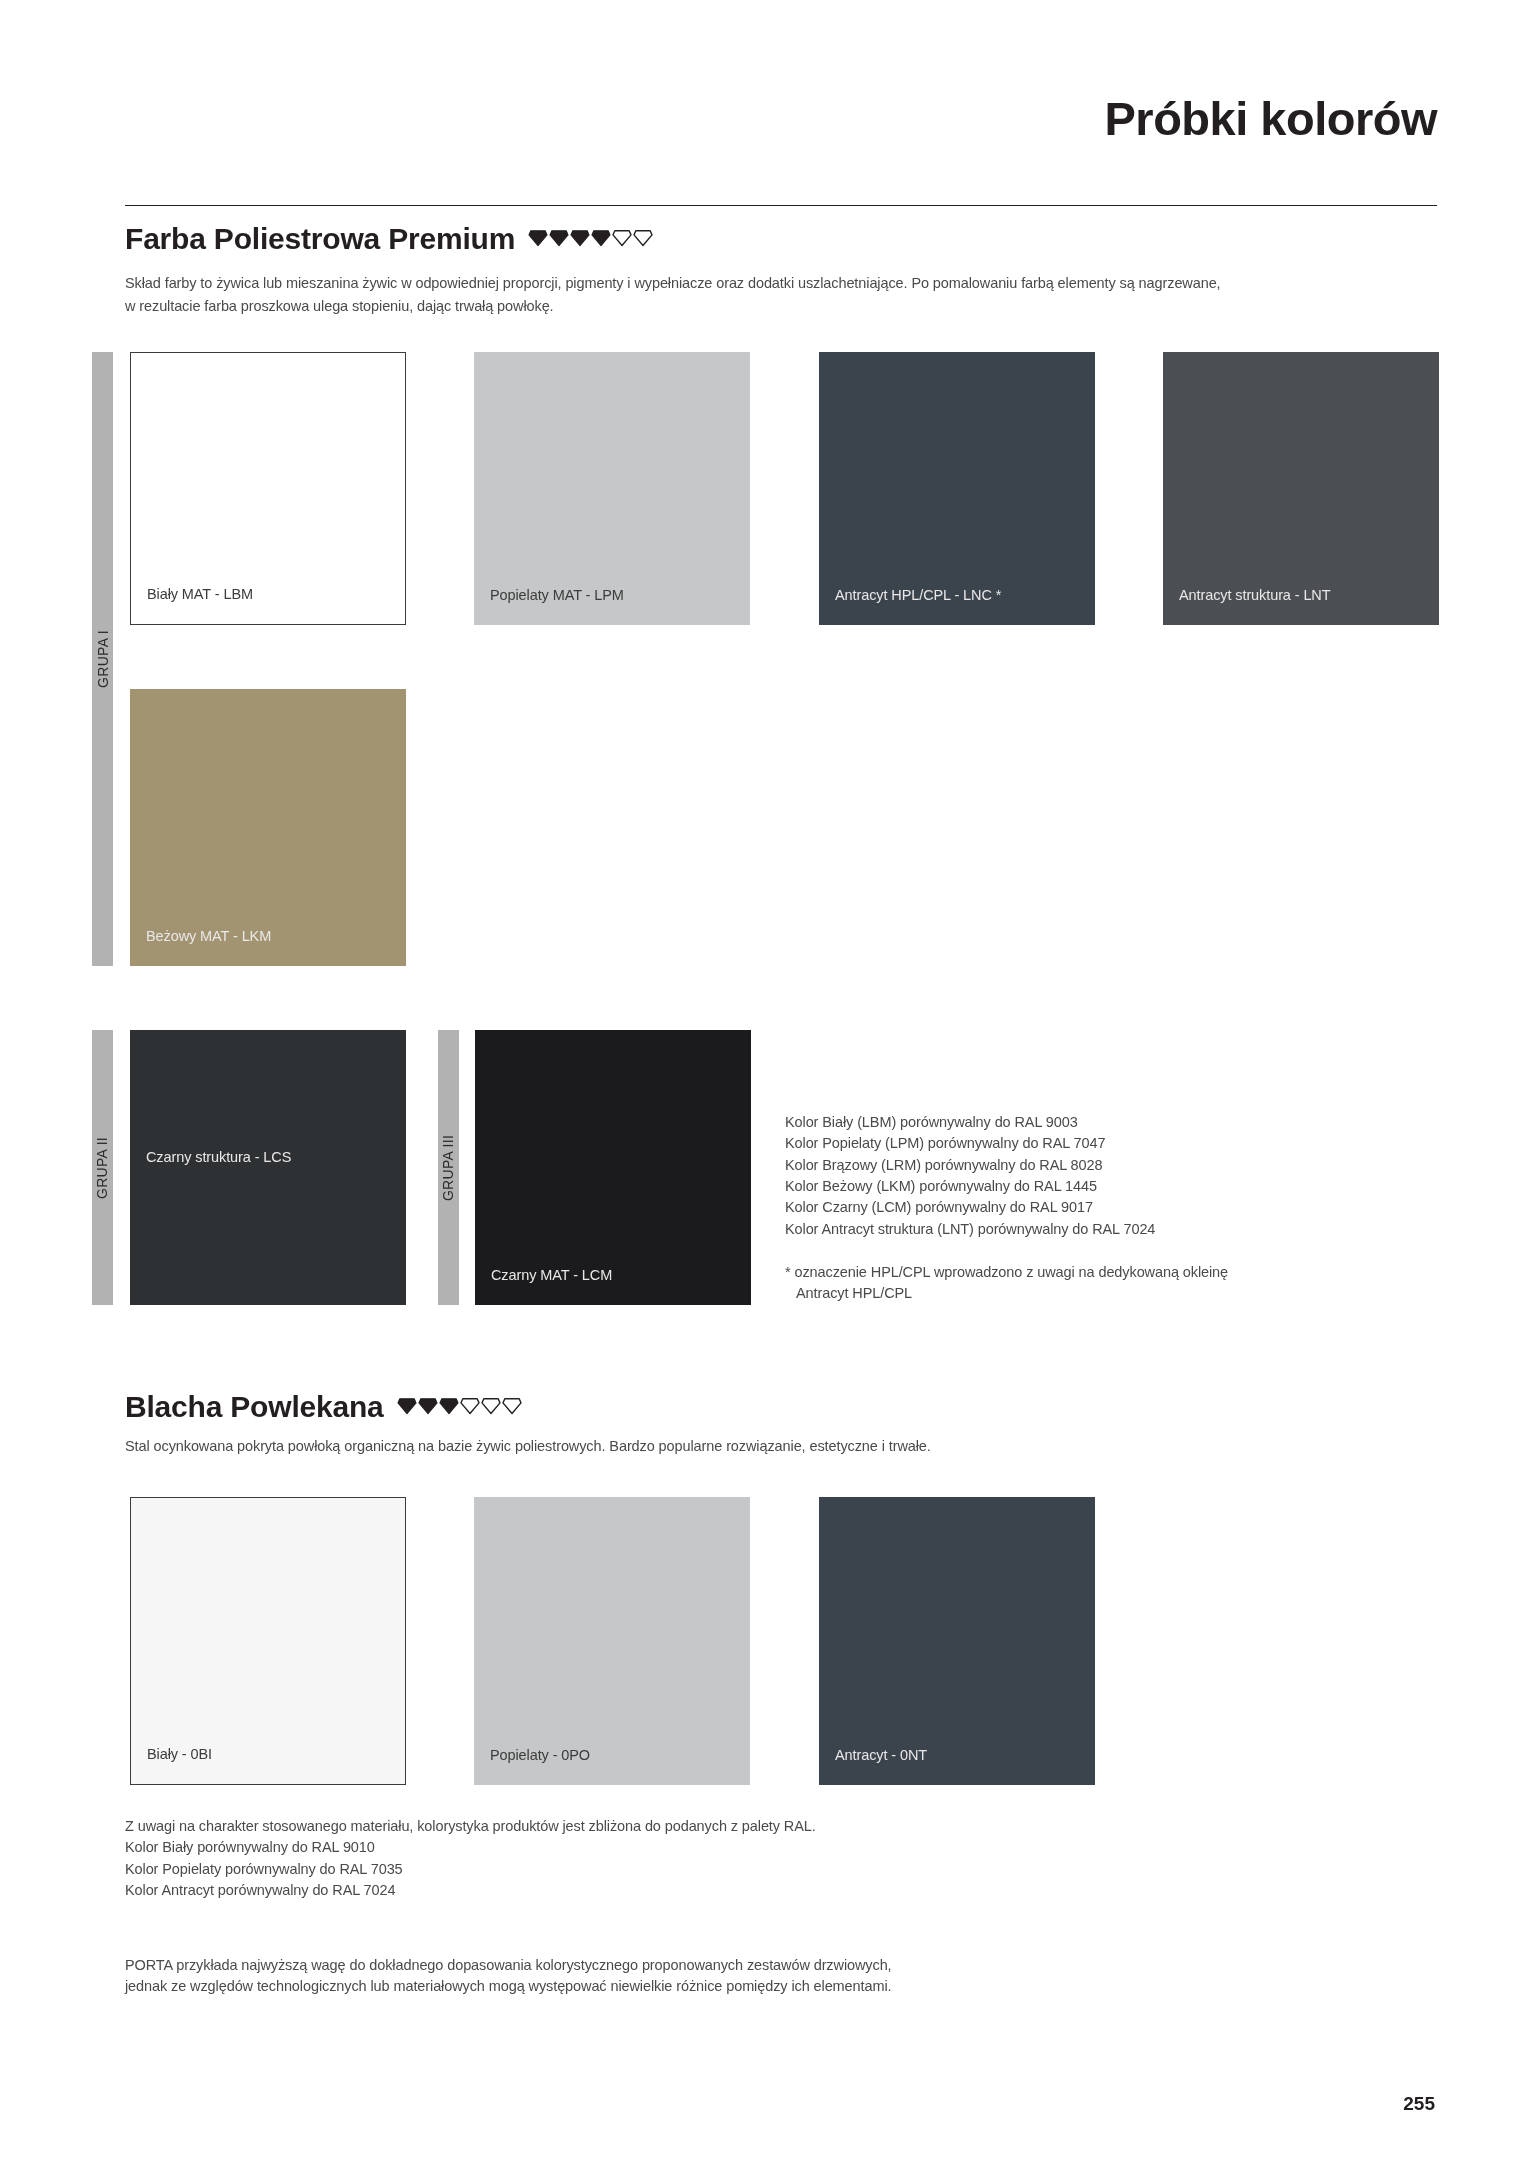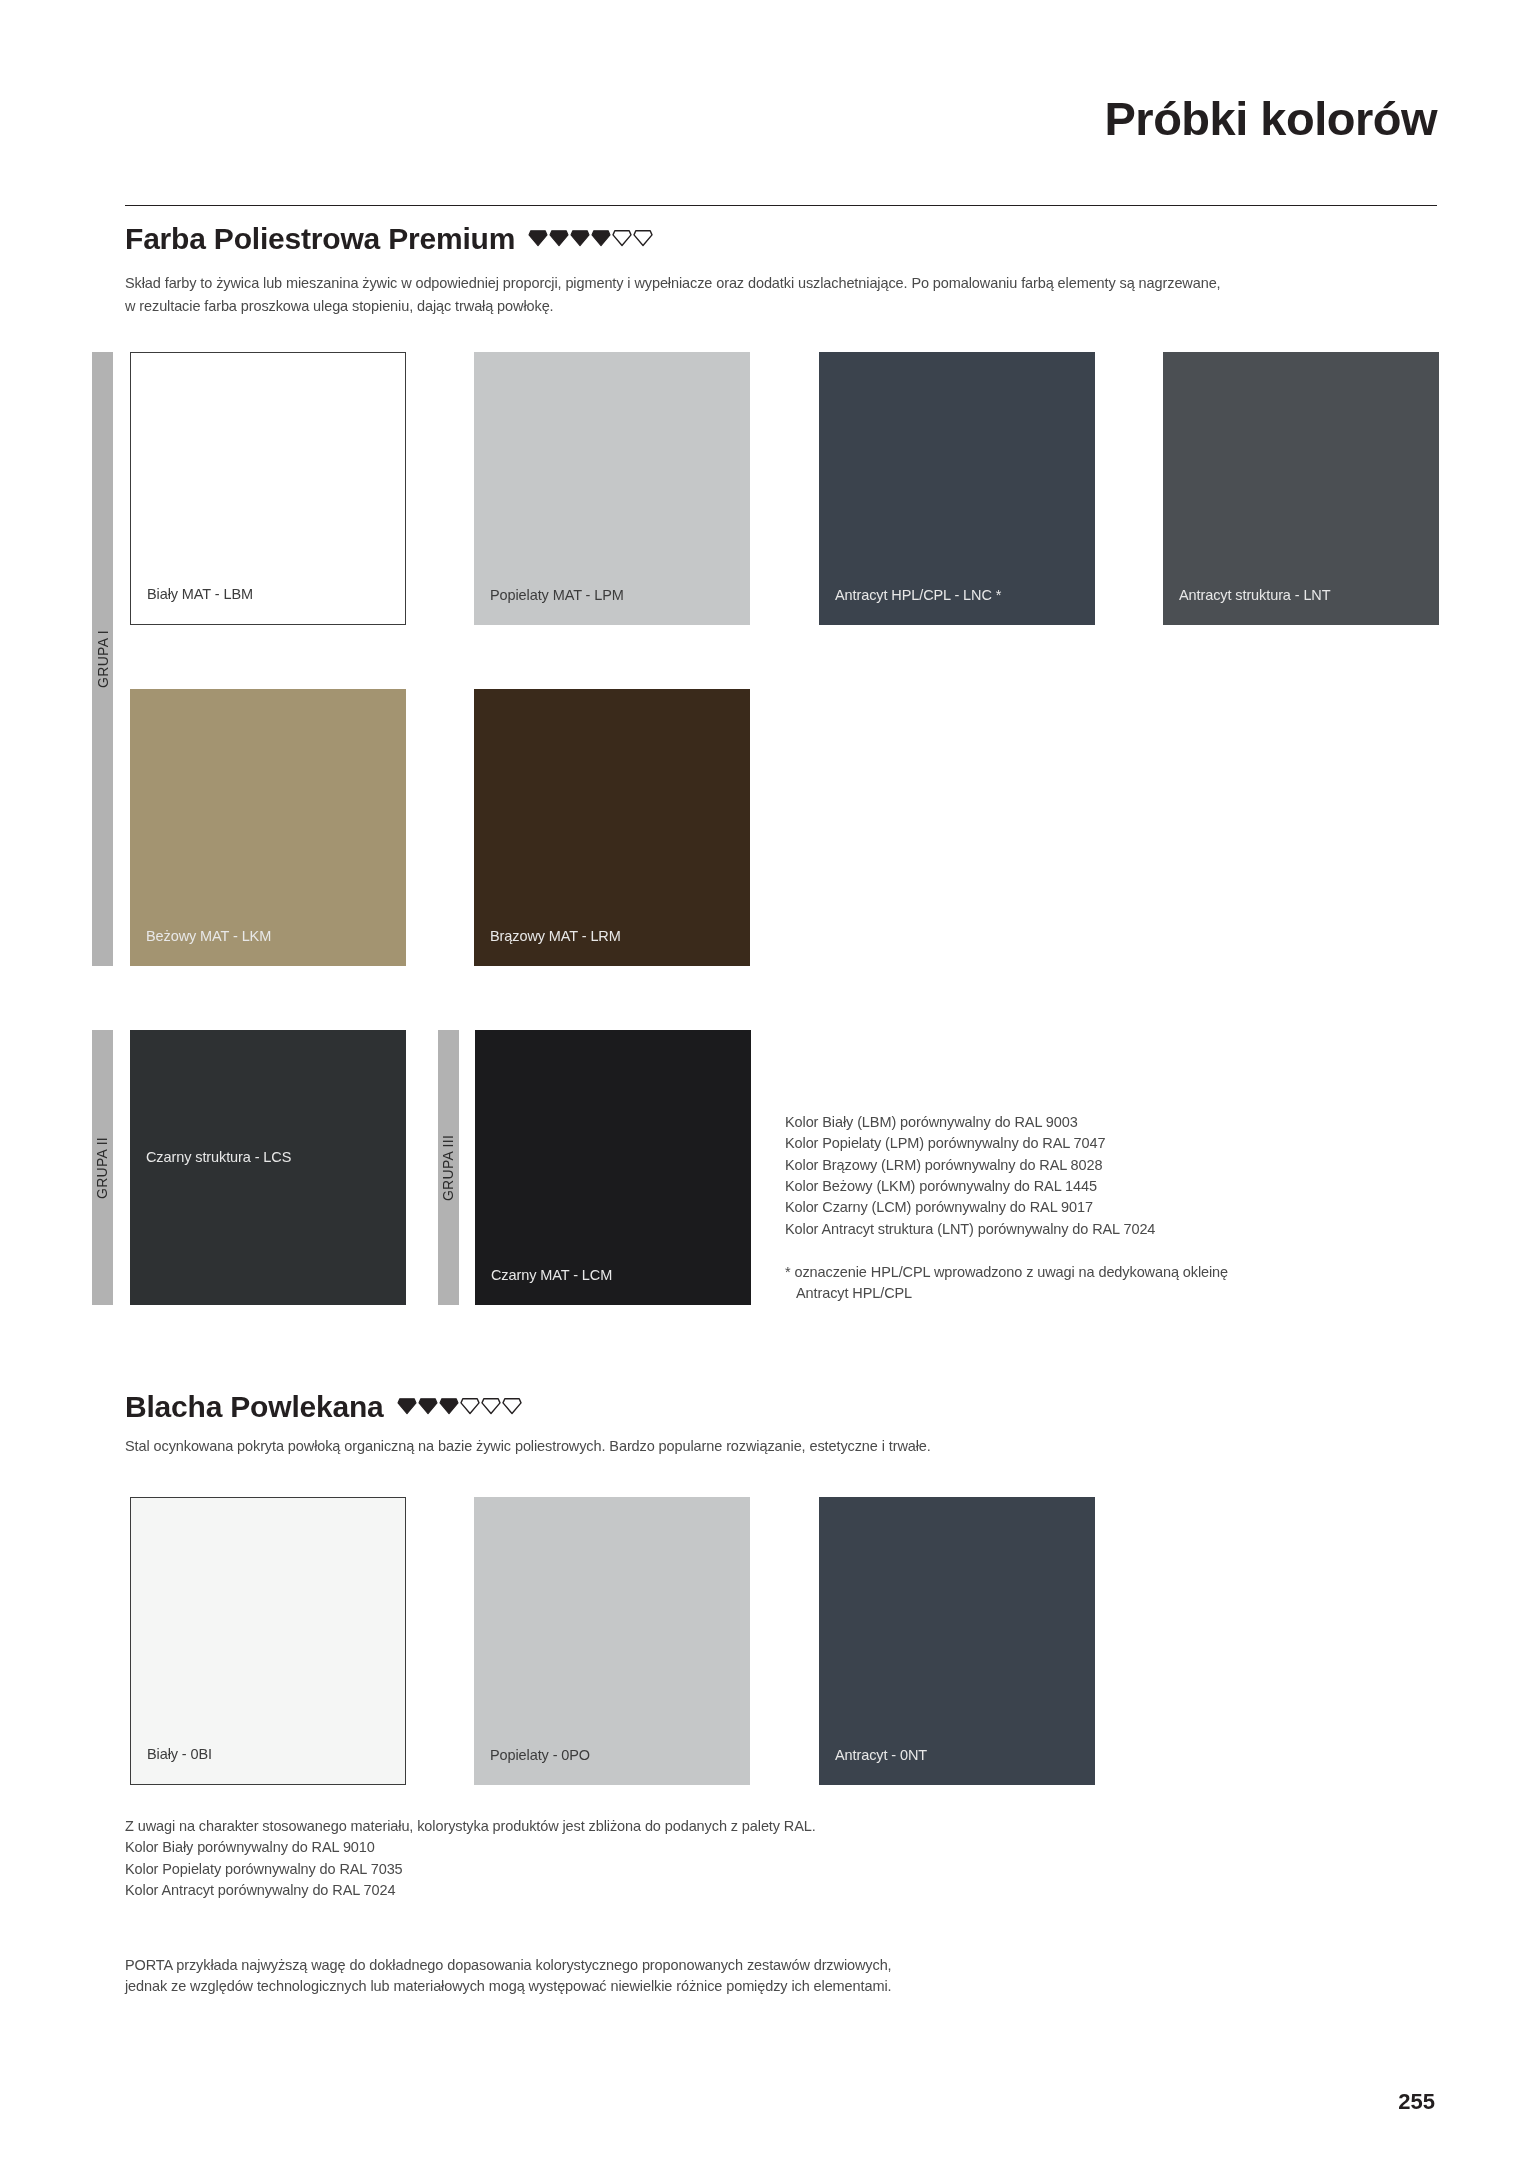"Brązowy MAT - LRM" div.swatch { html: <div> <span>Brązowy MAT - LRM</span> </div> -> none }
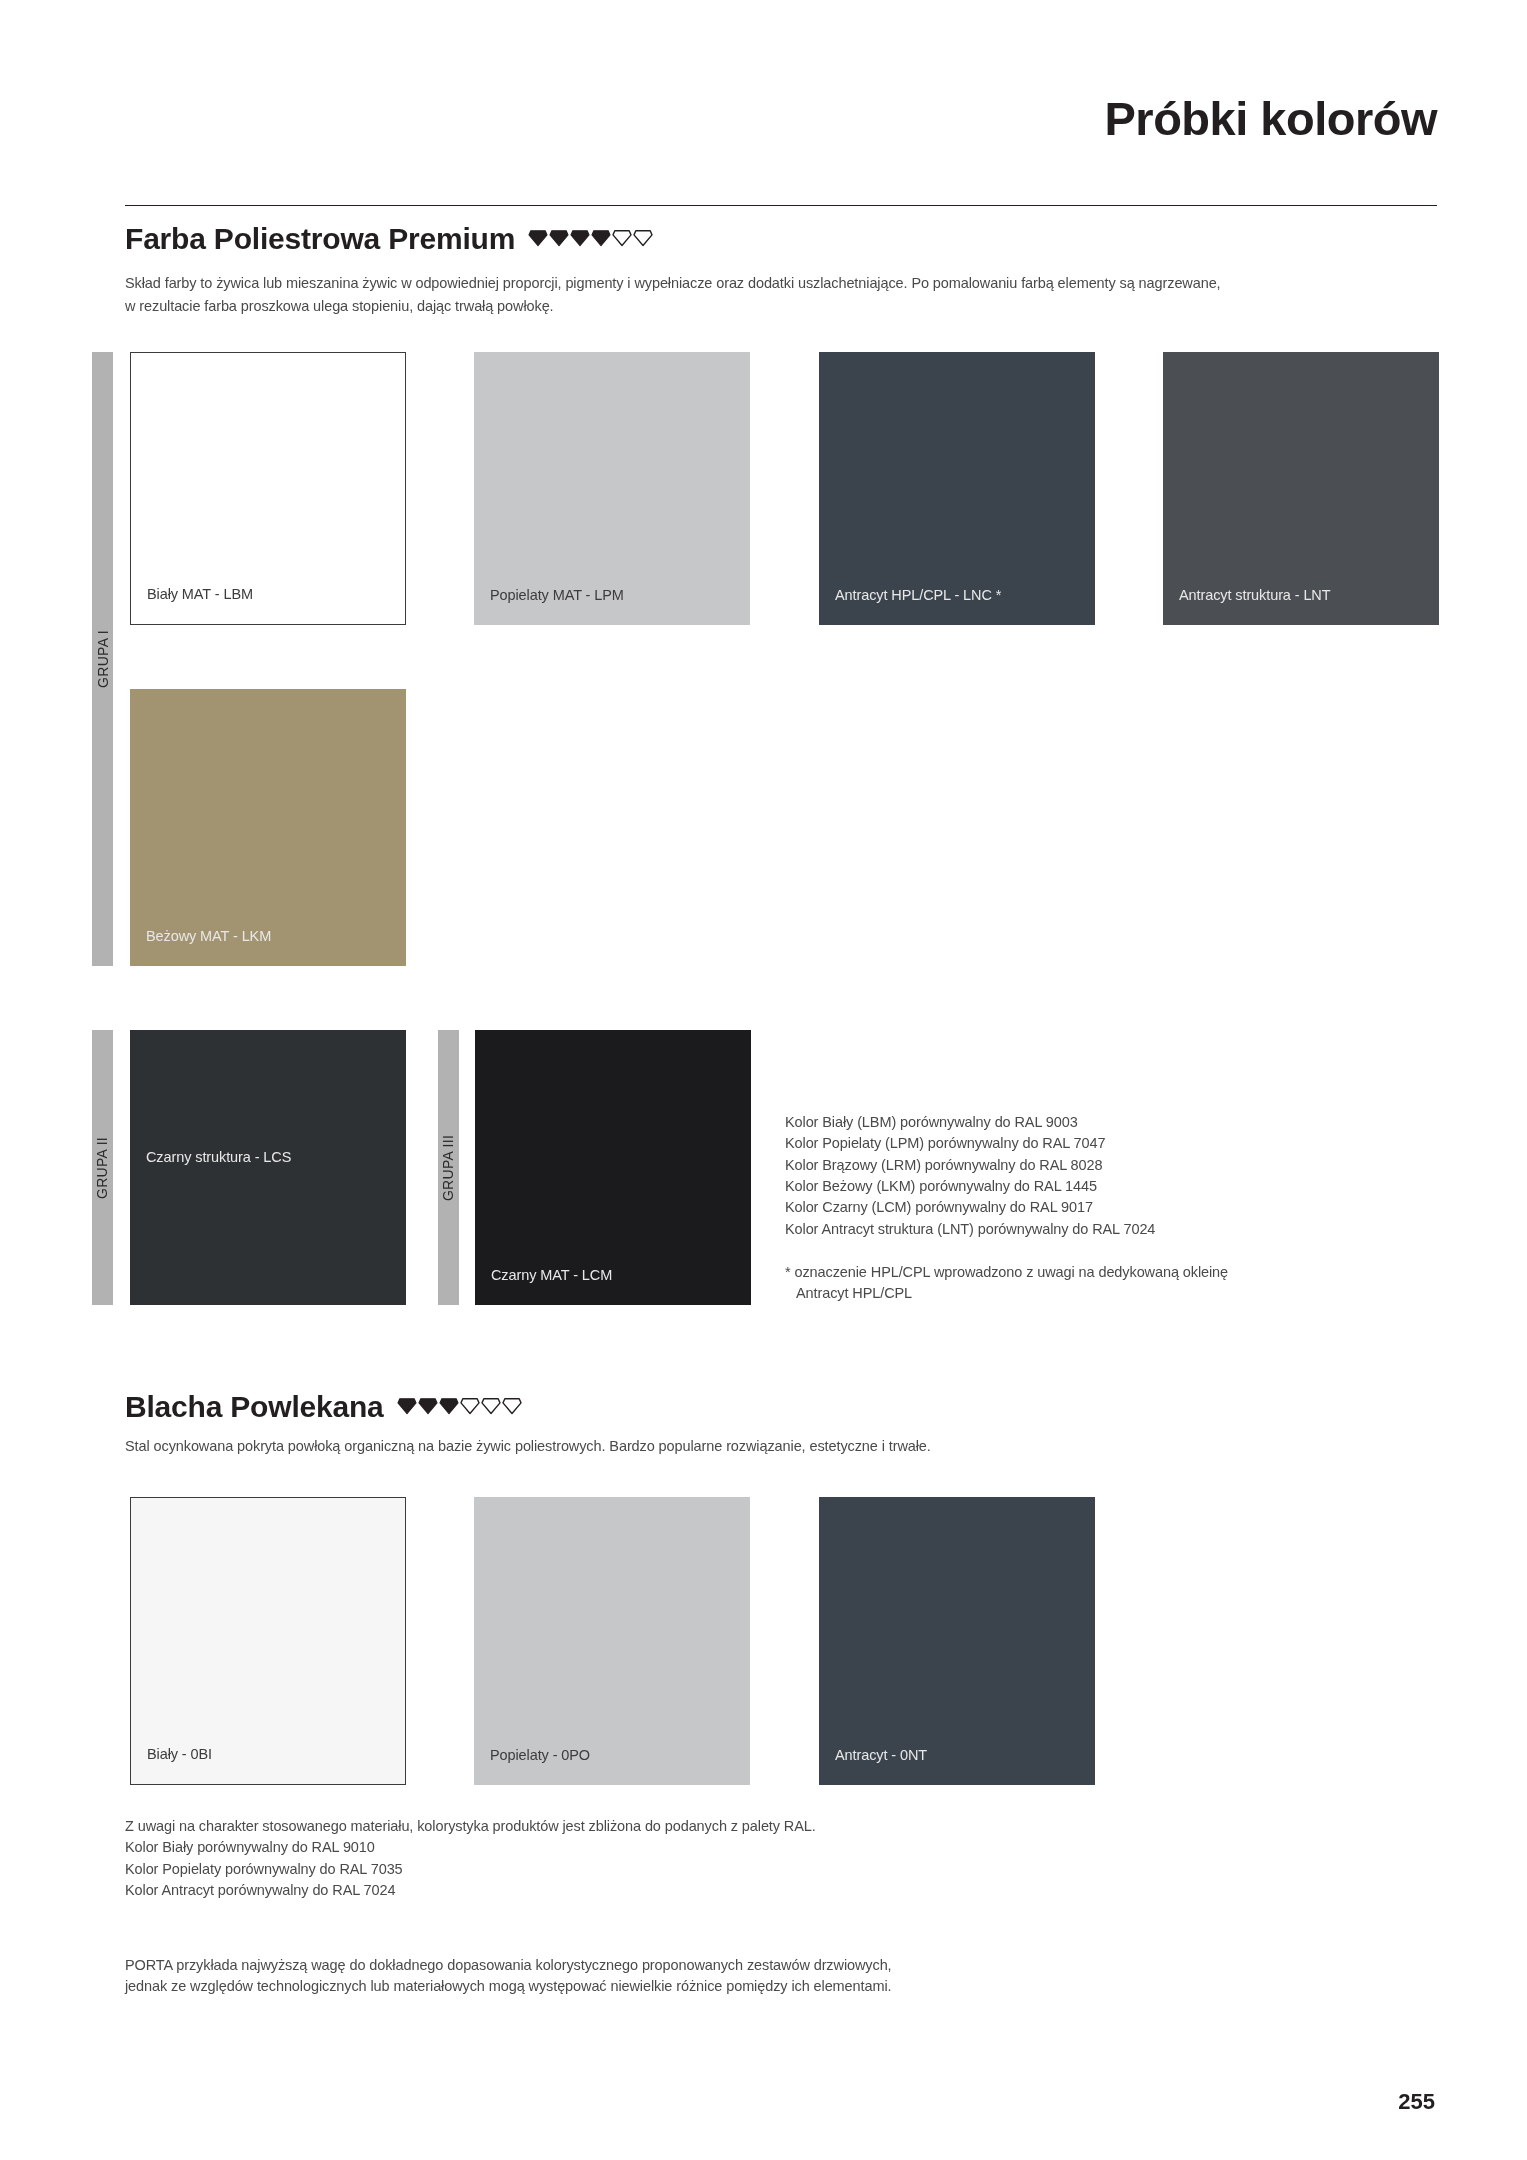"255" .pageno { font-size: 22px -> 19px }
